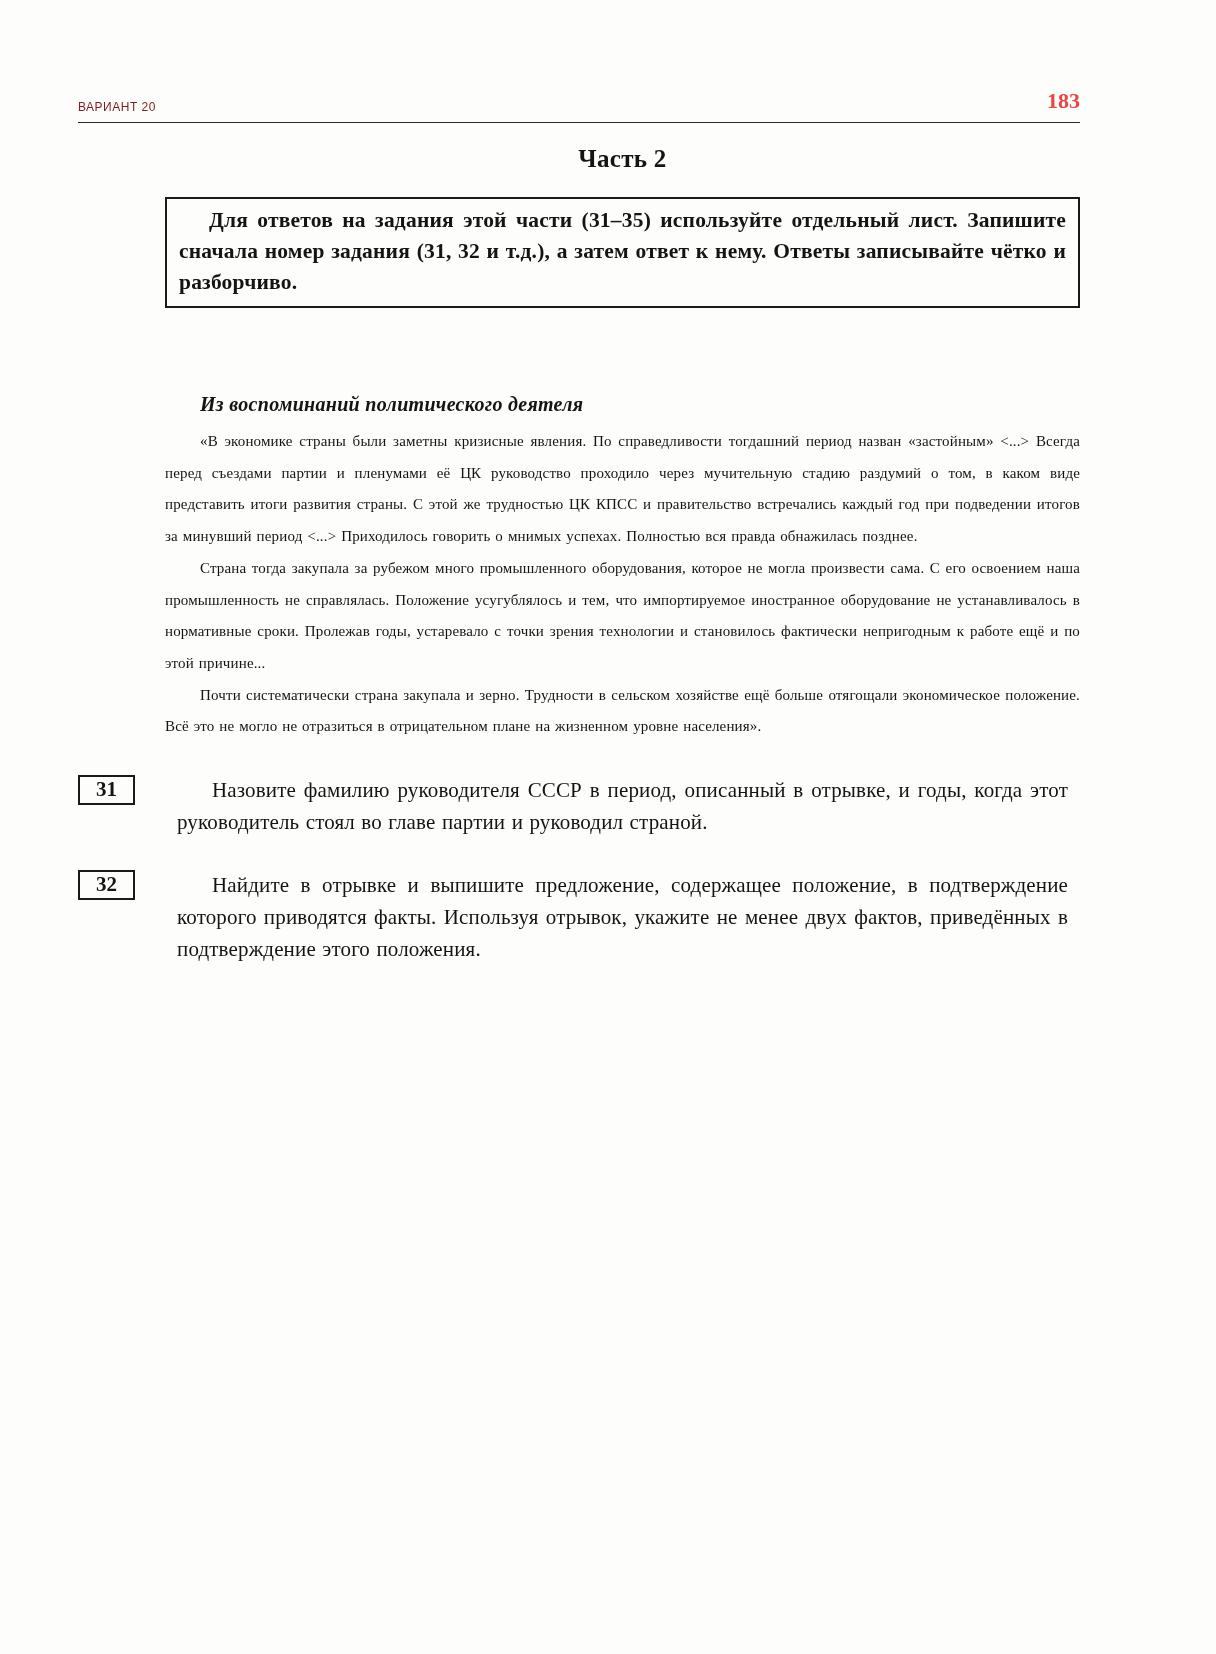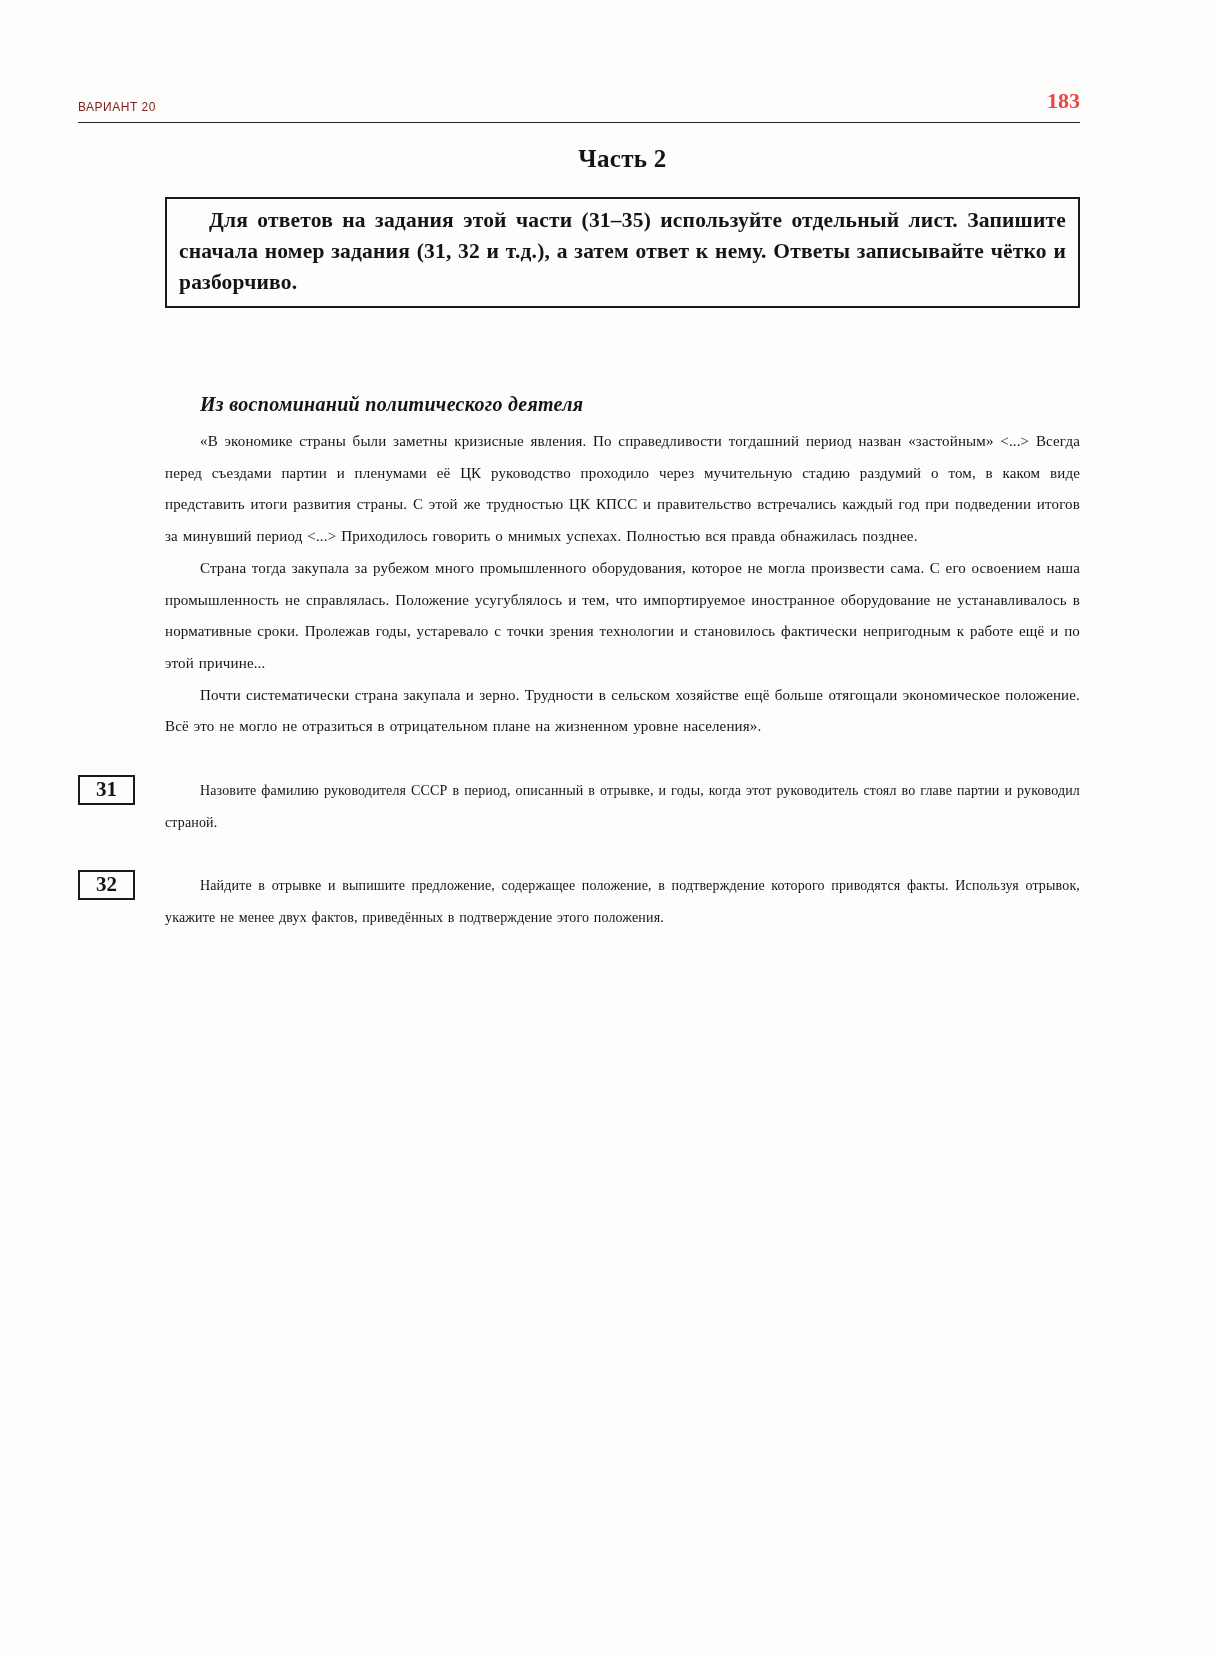"Назовите фамилию руководителя СССР в" .task-text { font-size: 14px -> 21px; margin: 0 -> 12px }
